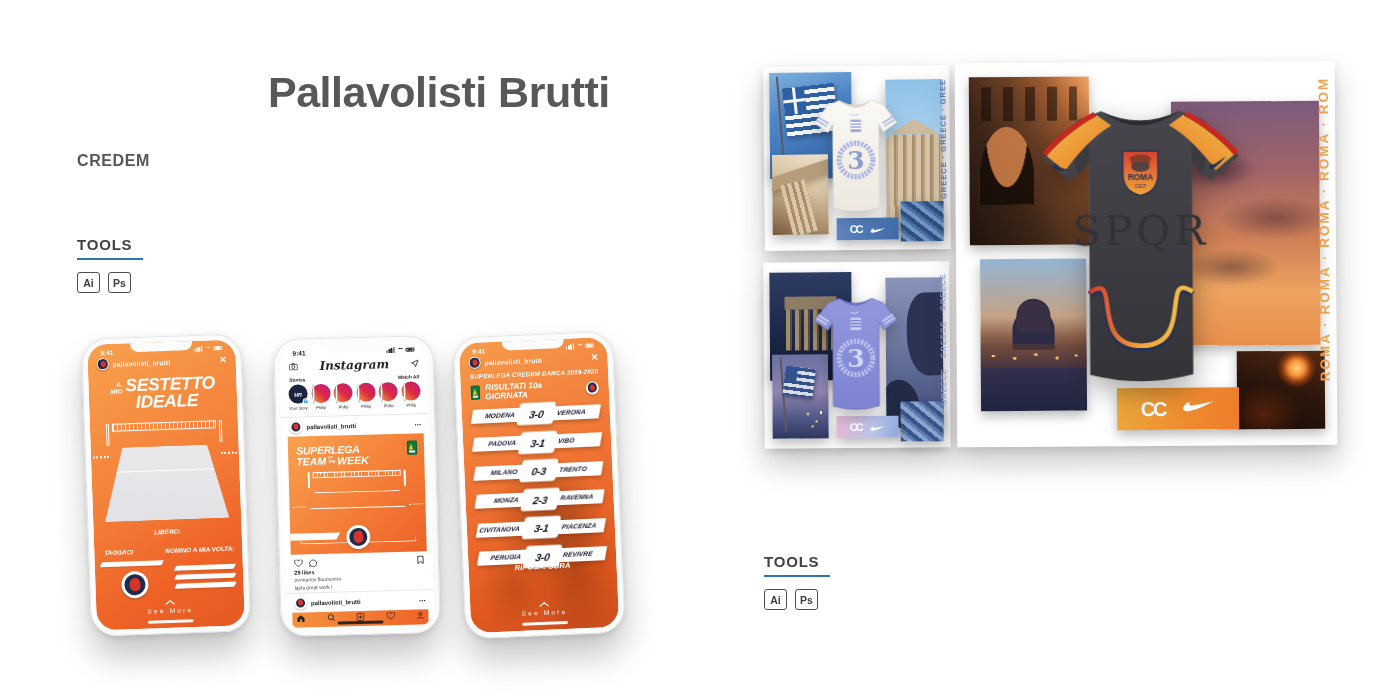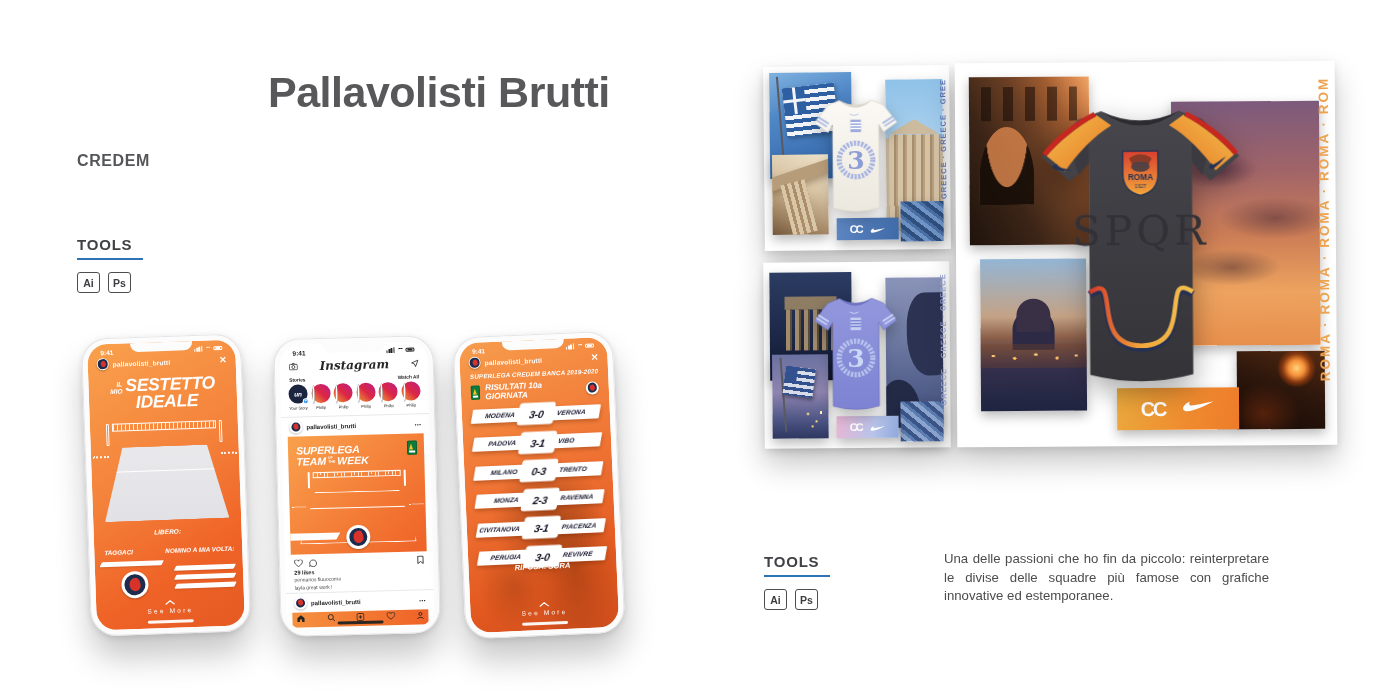"Una delle passioni che ho" p.abs { html: <p>Una delle passioni che ho fin da piccolo: reinterpretare le divise delle squadre più famose con grafiche innovative ed estemporanee.</p> -> none }
